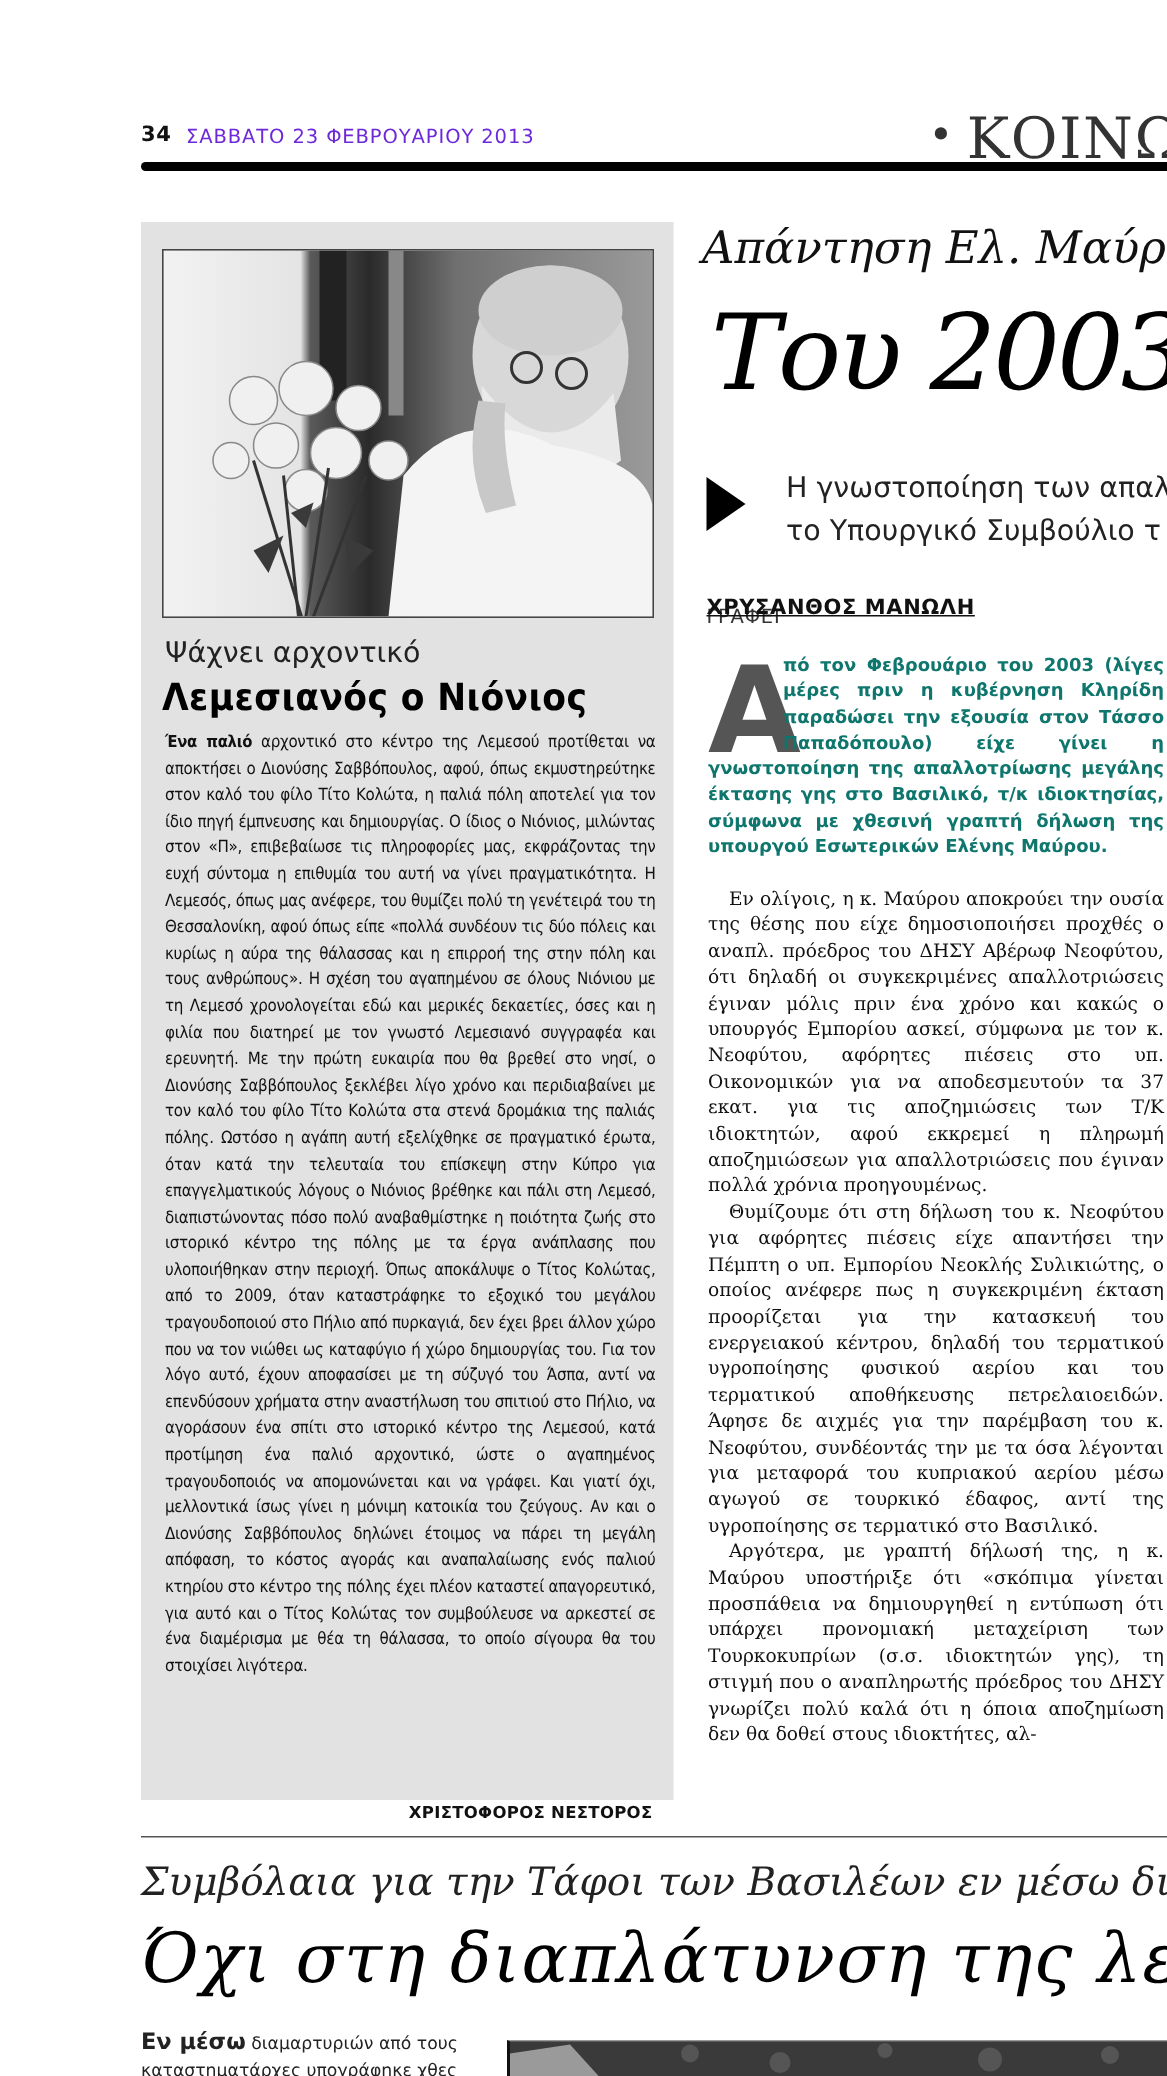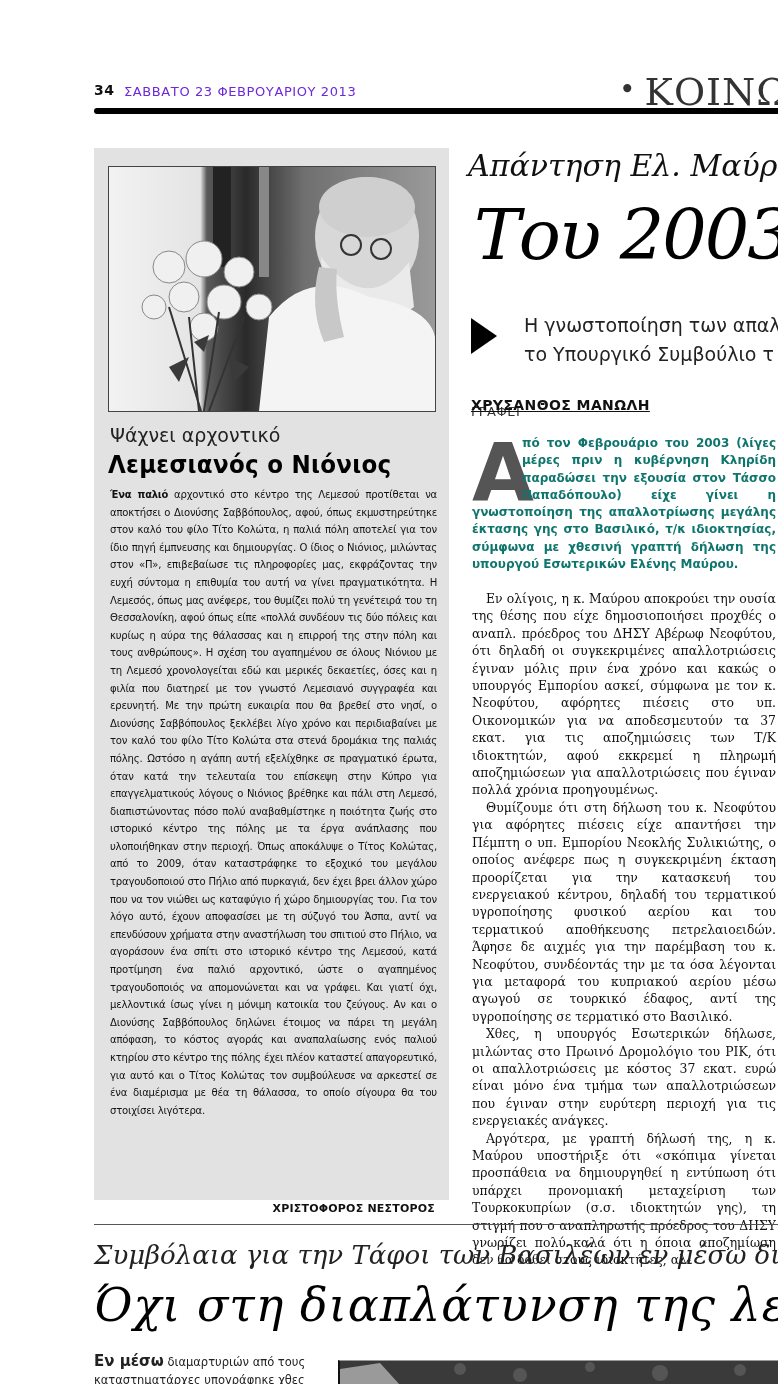"Χθες, η υπουργός Εσωτερικών δήλωσε," p { html: <p>Χθες, η υπουργός Εσωτερικών δήλωσε, μιλώντας στο Πρωινό Δρομολόγιο του ΡΙΚ, ότι οι απαλλοτριώσεις με κόστος 37 εκατ. ευρώ είναι μόνο ένα τμήμα των απαλλοτριώσεων που έγιναν στην ευρύτερη περιοχή για τις ενεργειακές ανάγκες.</p> -> none }
